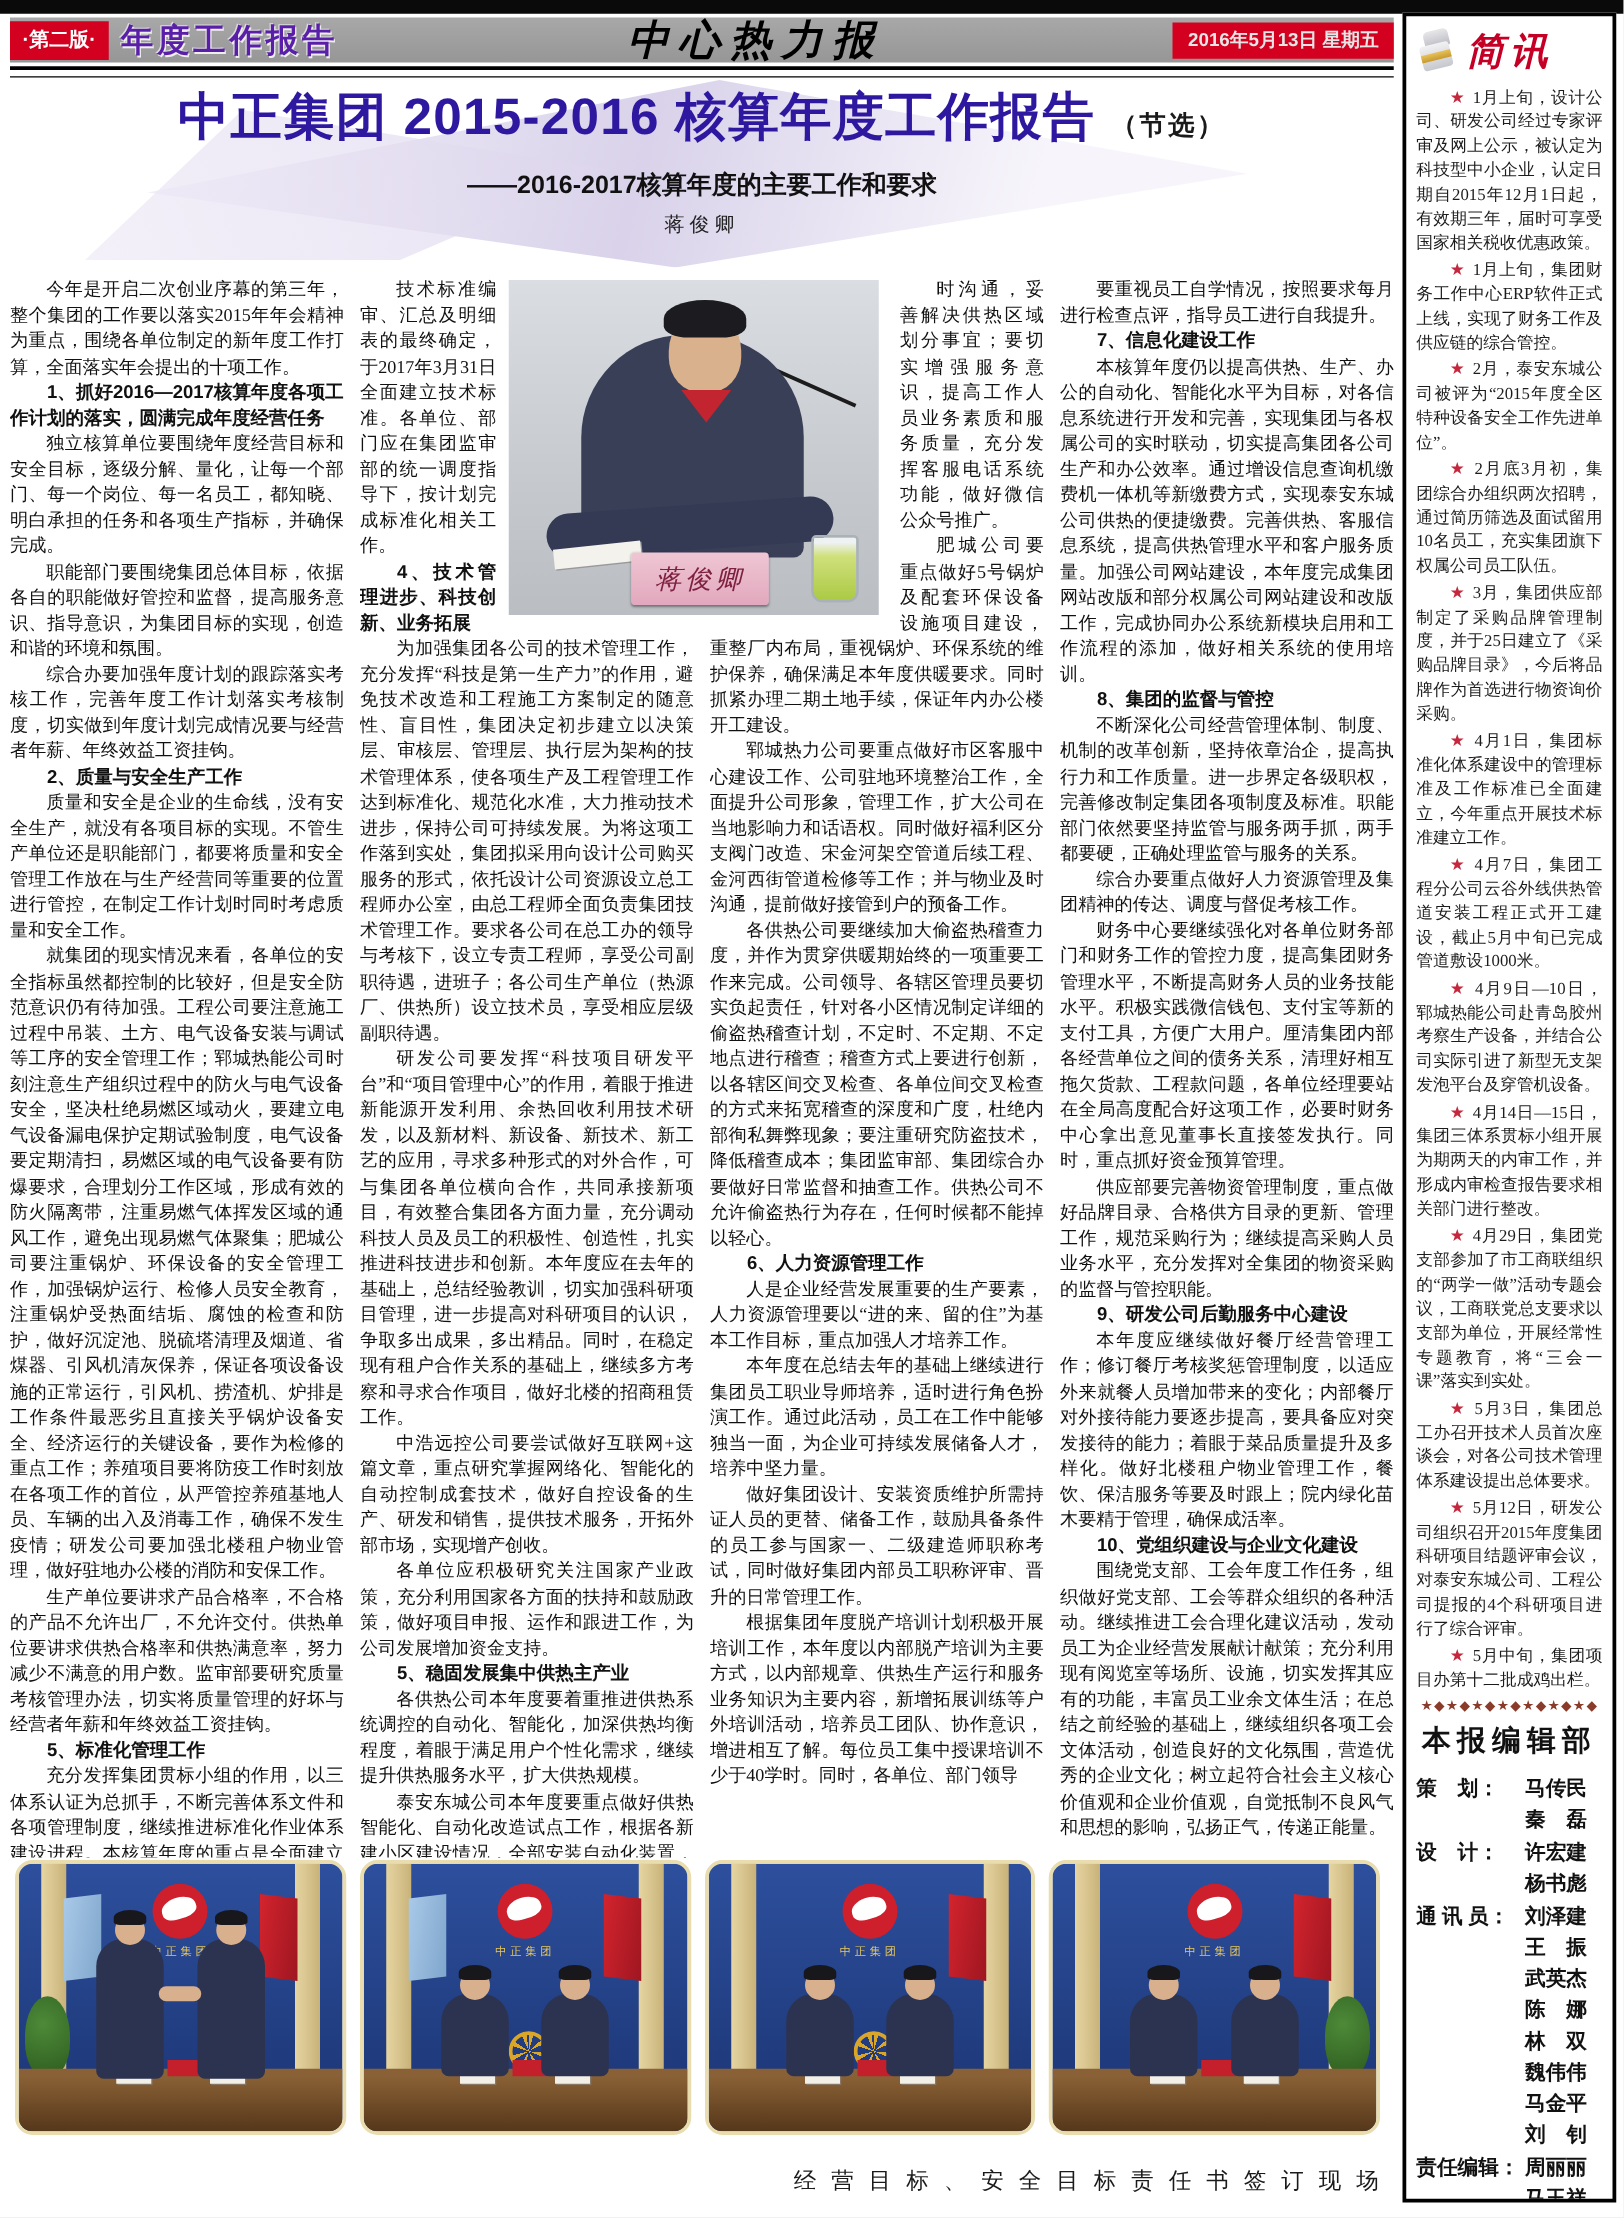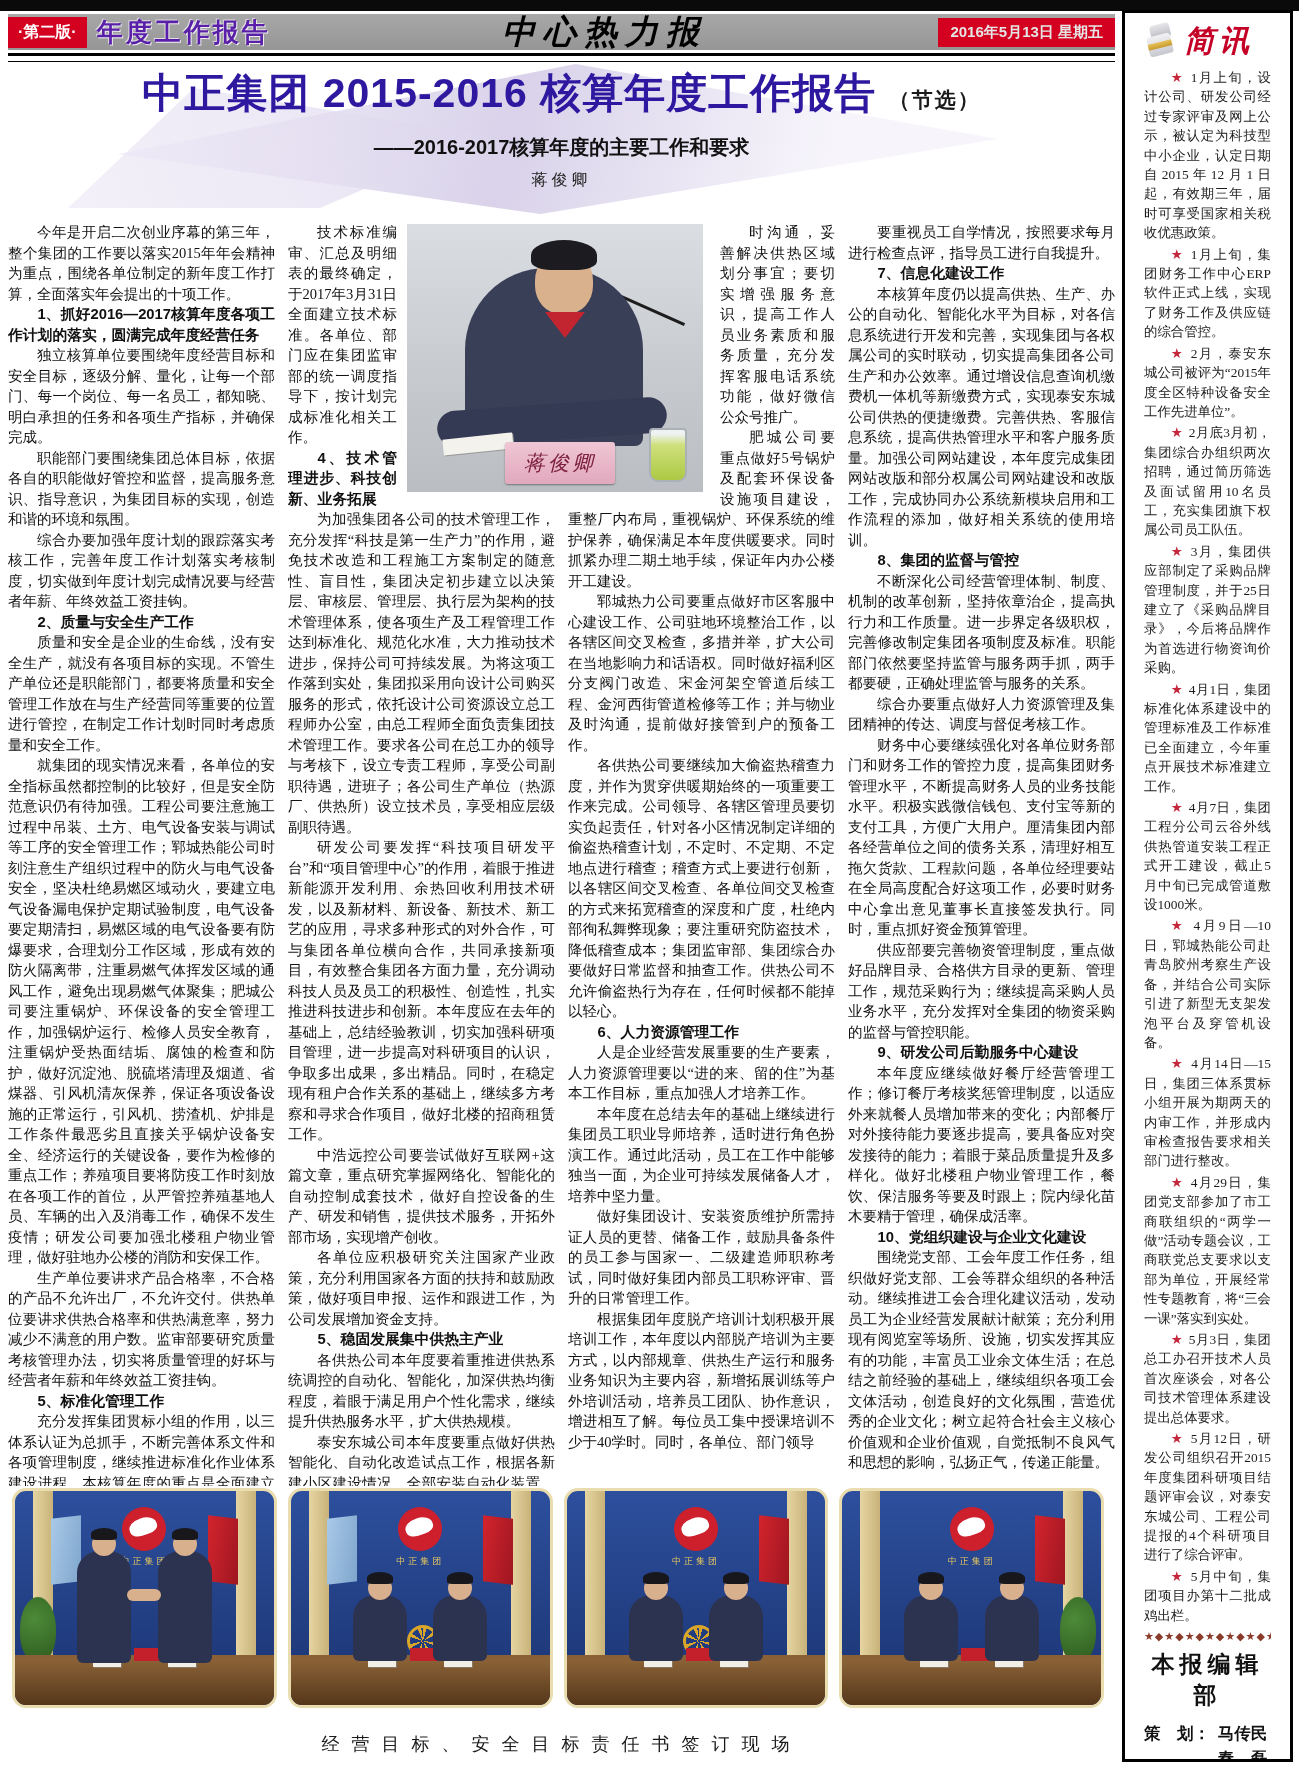"简讯" .sidebar { padding: 6px 19px -> 6px 8px }
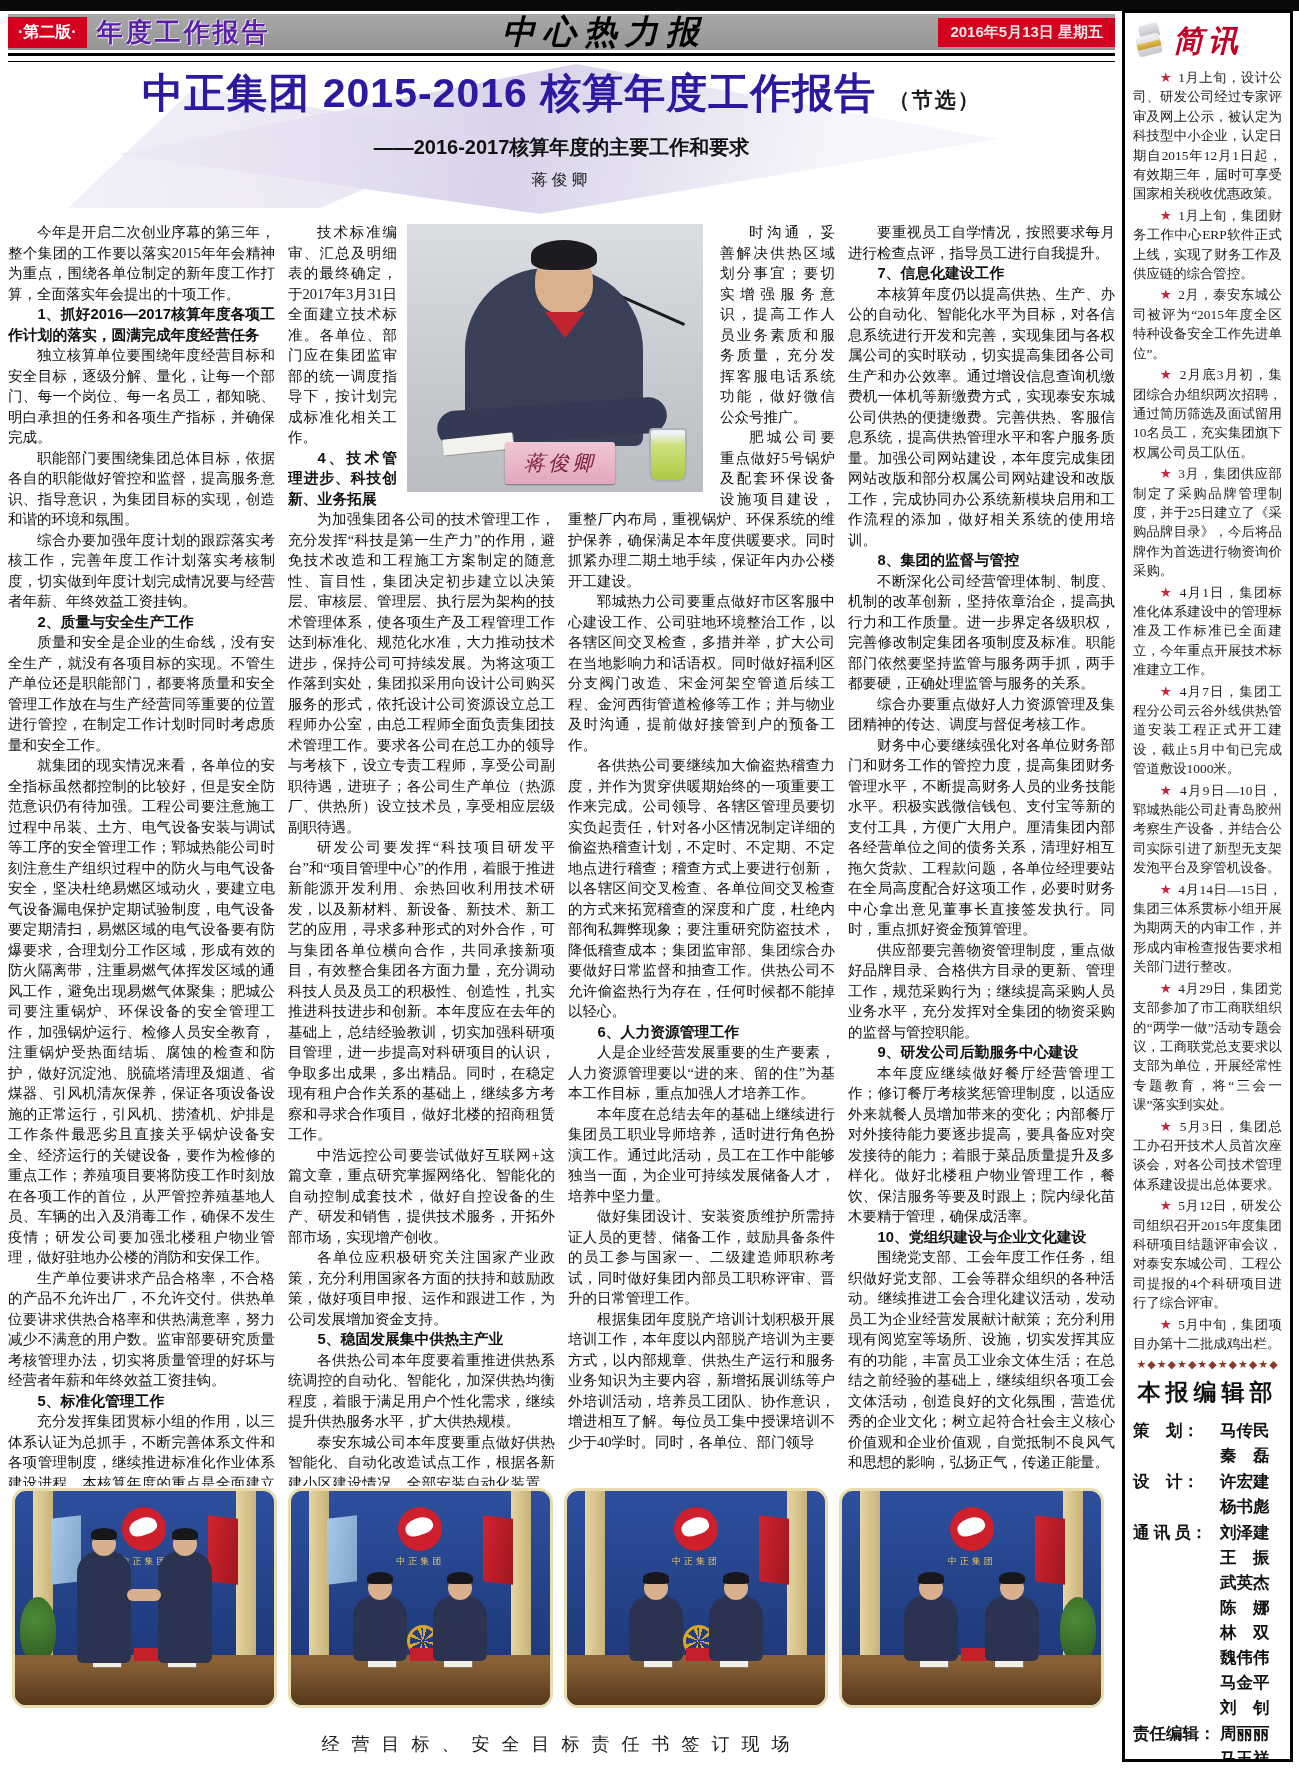"郓城热力公司要重点做好市区客服中心建设工作、公司驻地环境整治工作，以各辖区间交叉" p { text: 以各辖区间交叉检查，多措并举 -> 全面提升公司形象，管理工作 }
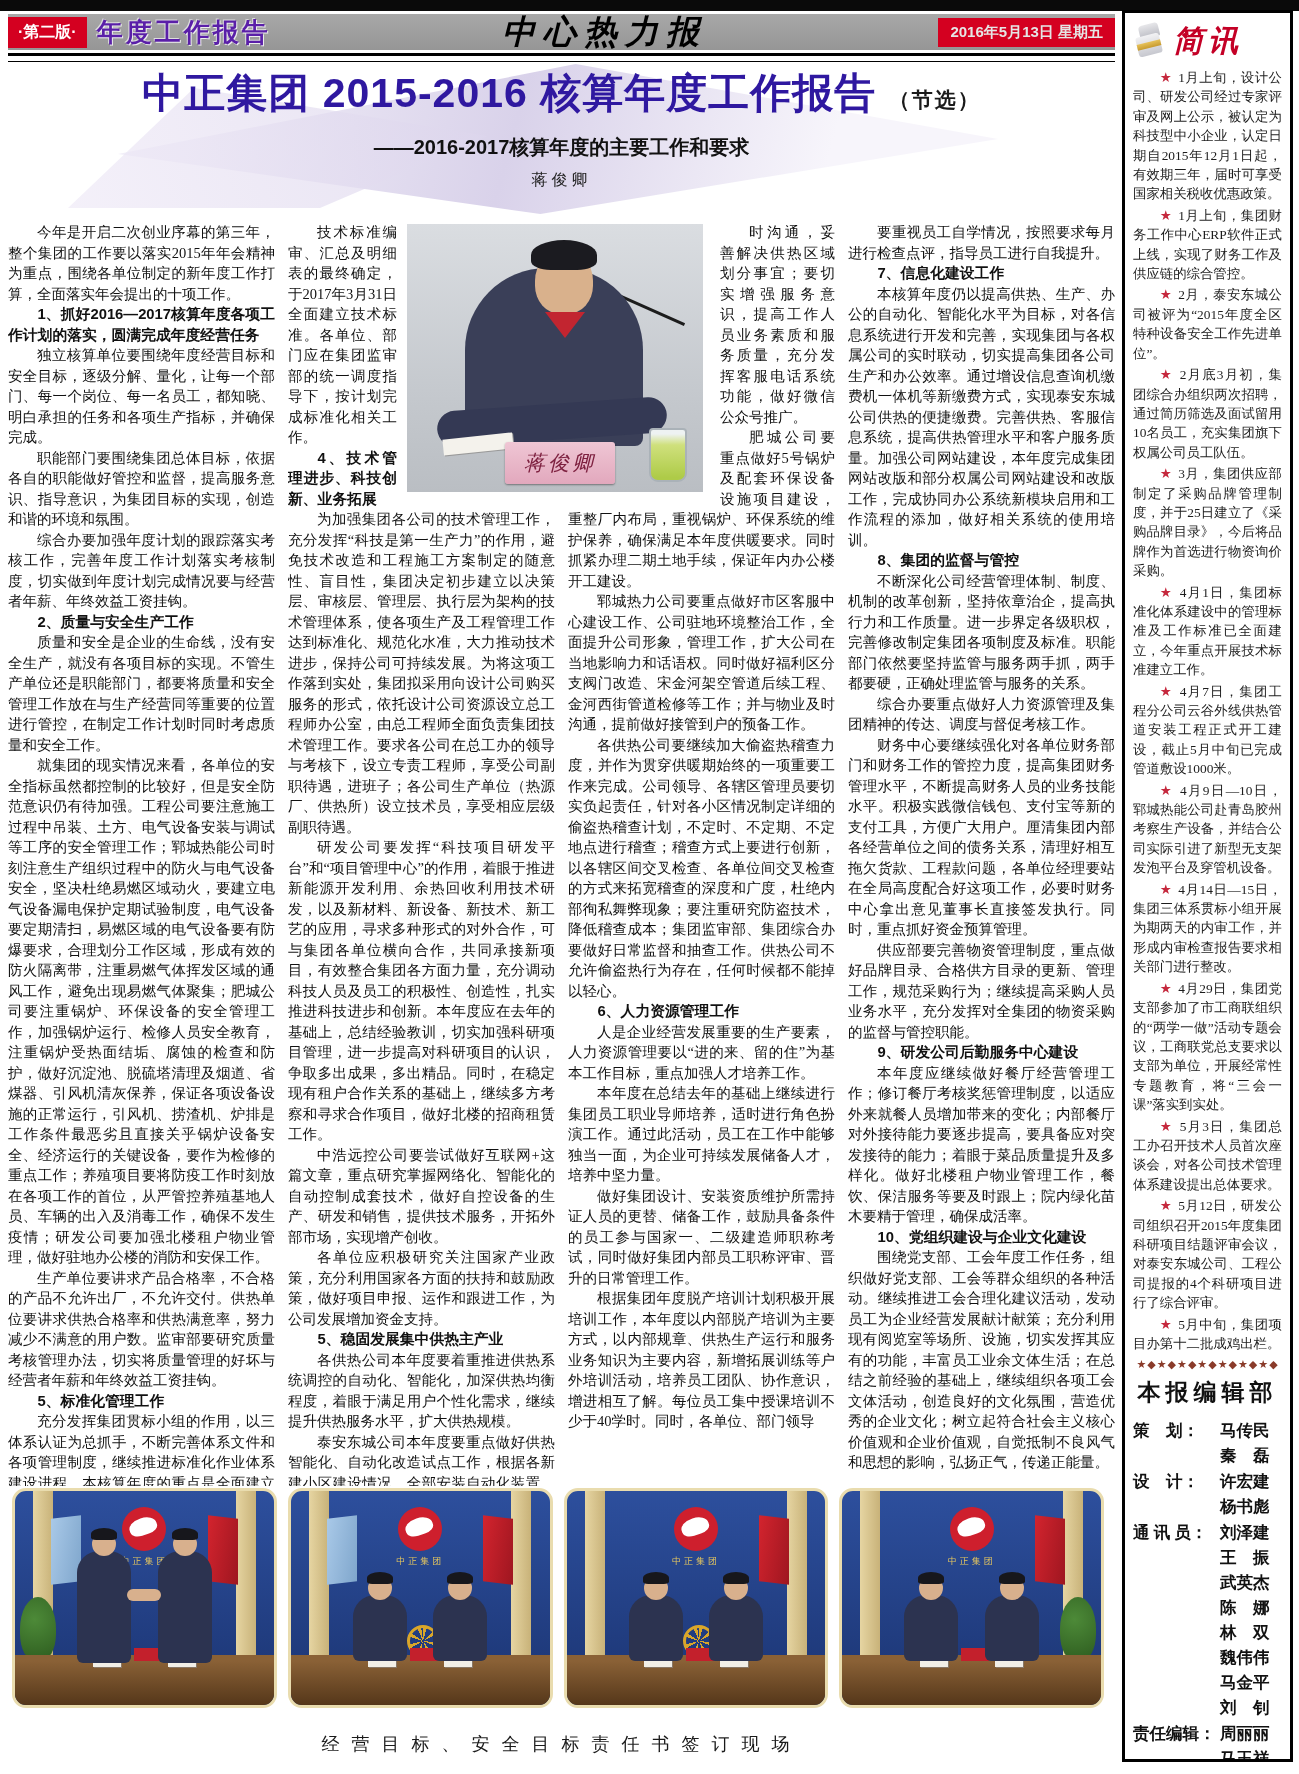"经营目标、安全目标责任书签订现场" .caption { text-align: center -> right }
